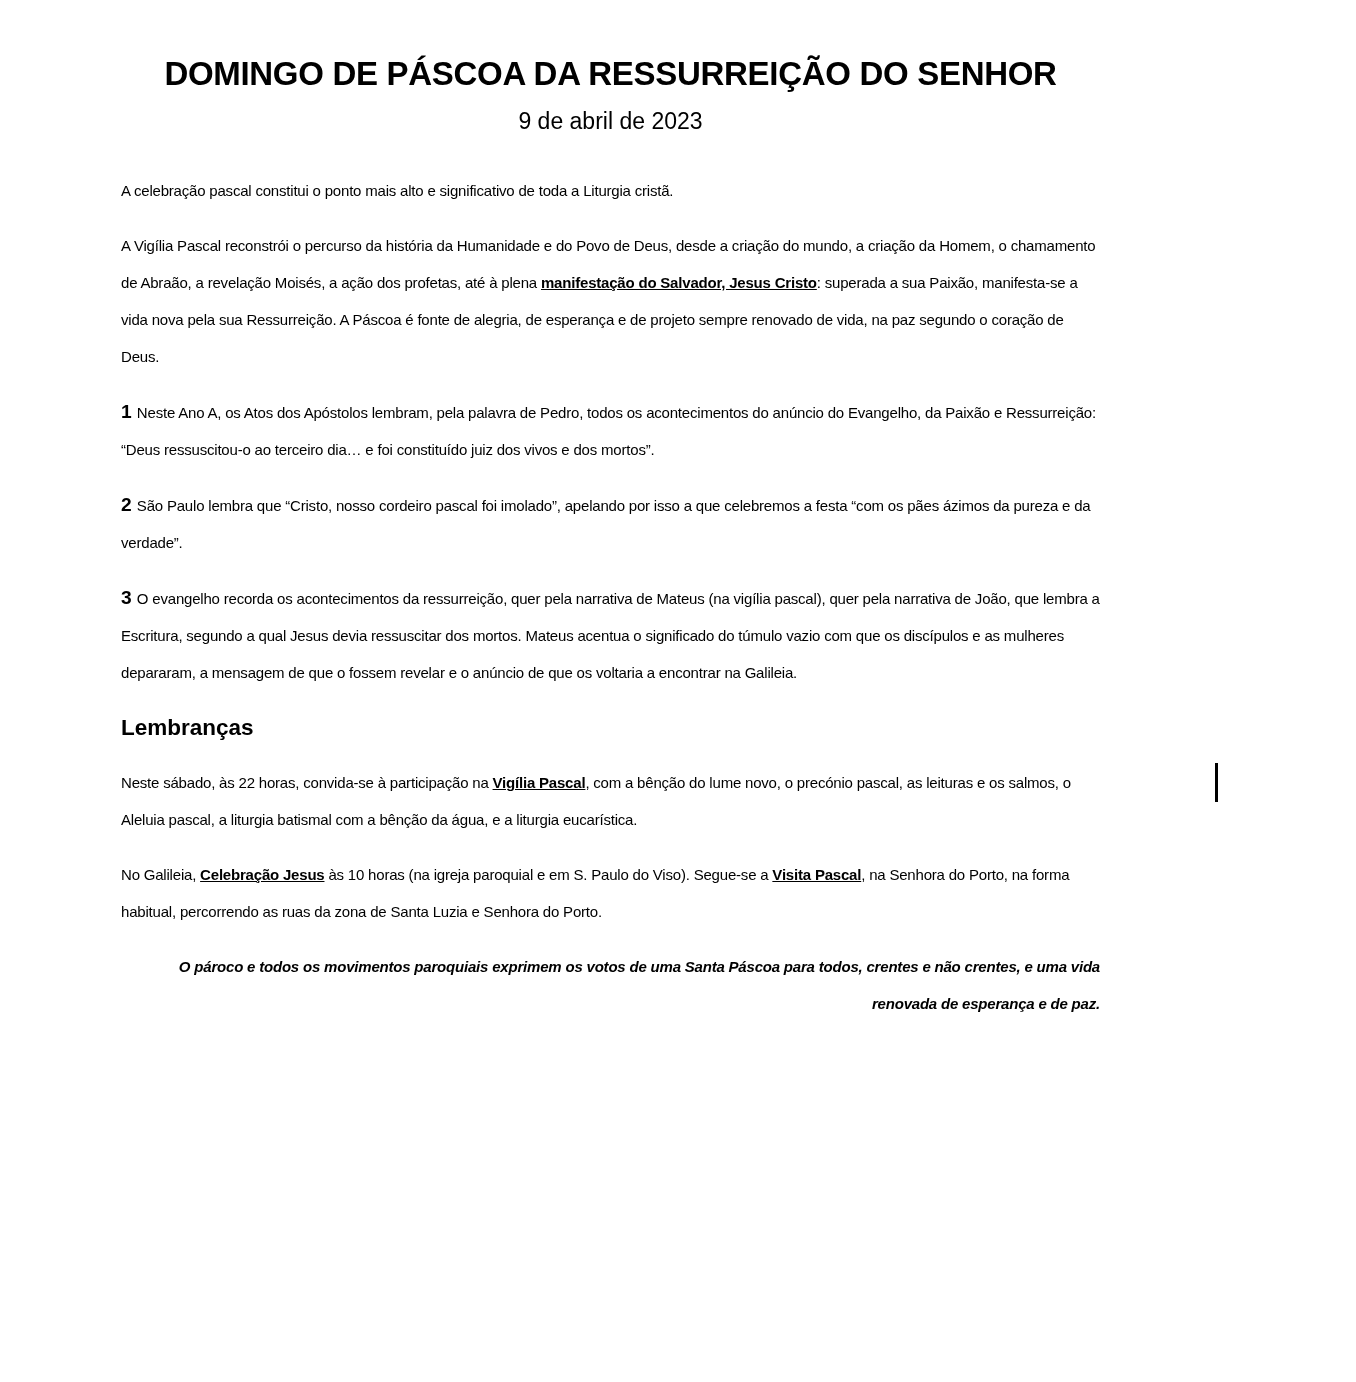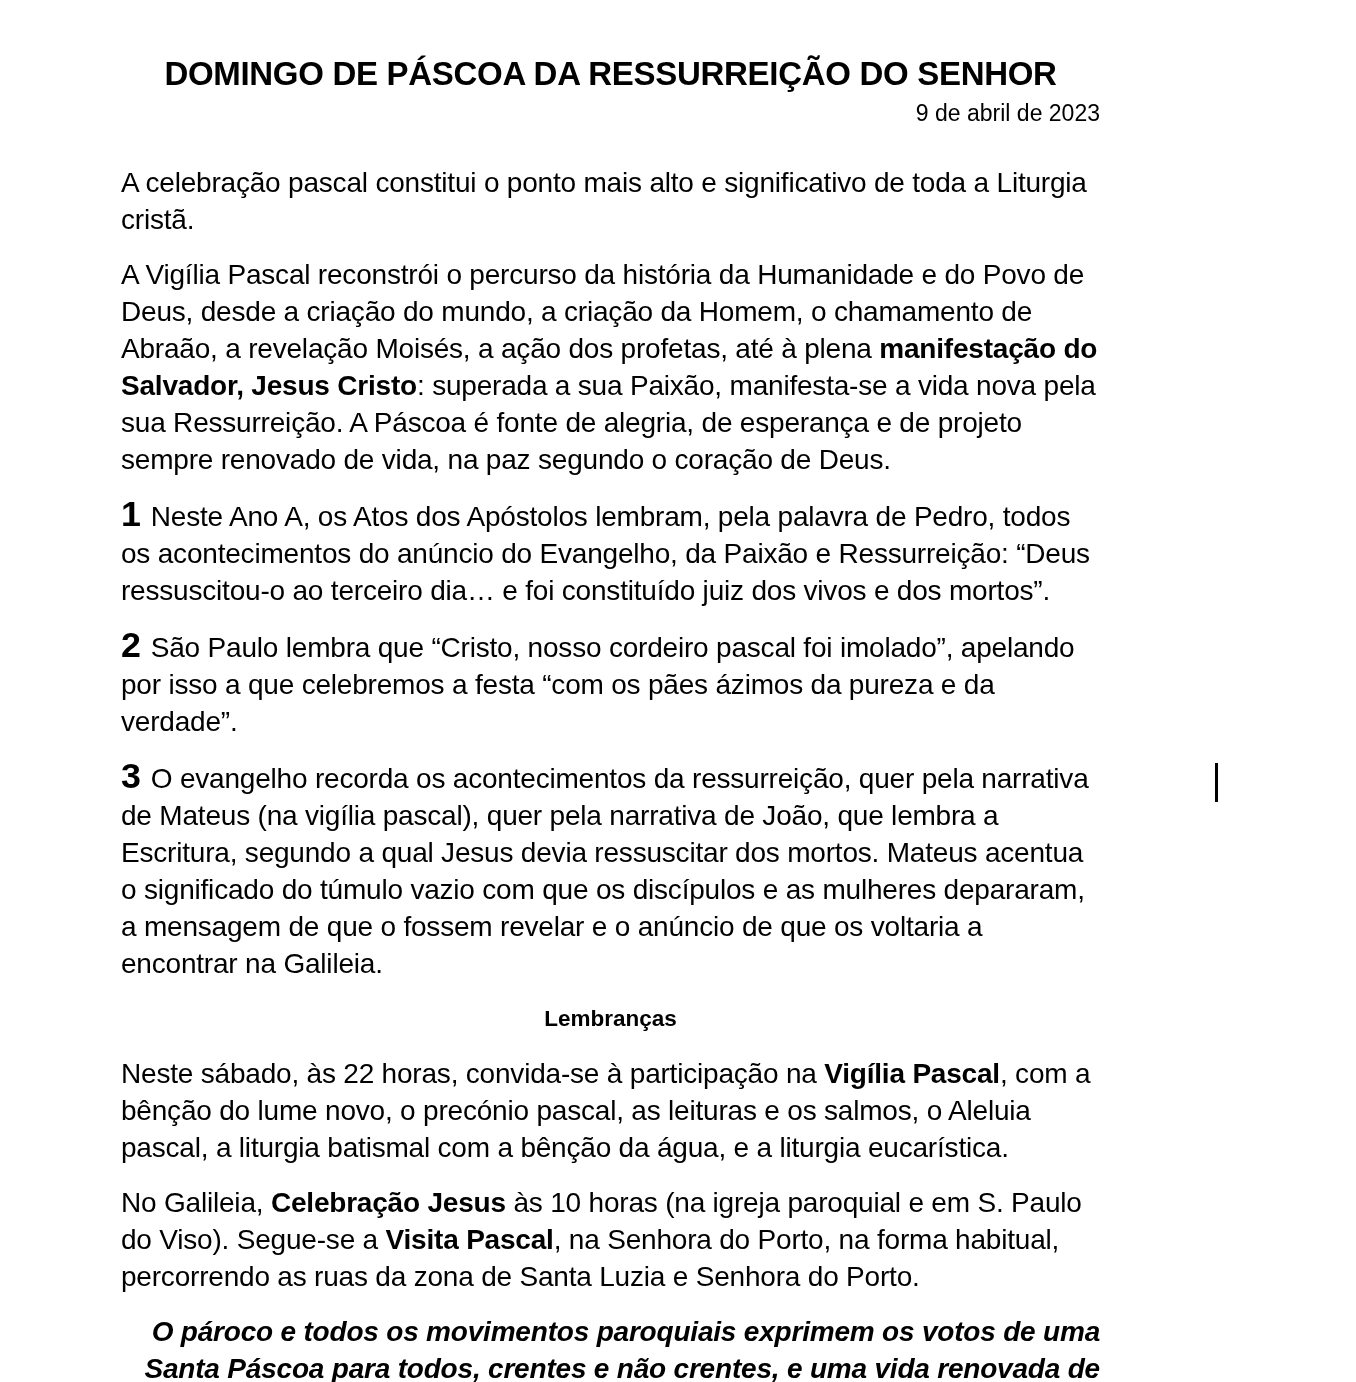"9 de abril de 2023" .doc-date { margin: 0 -> 8px; text-align: right -> center }
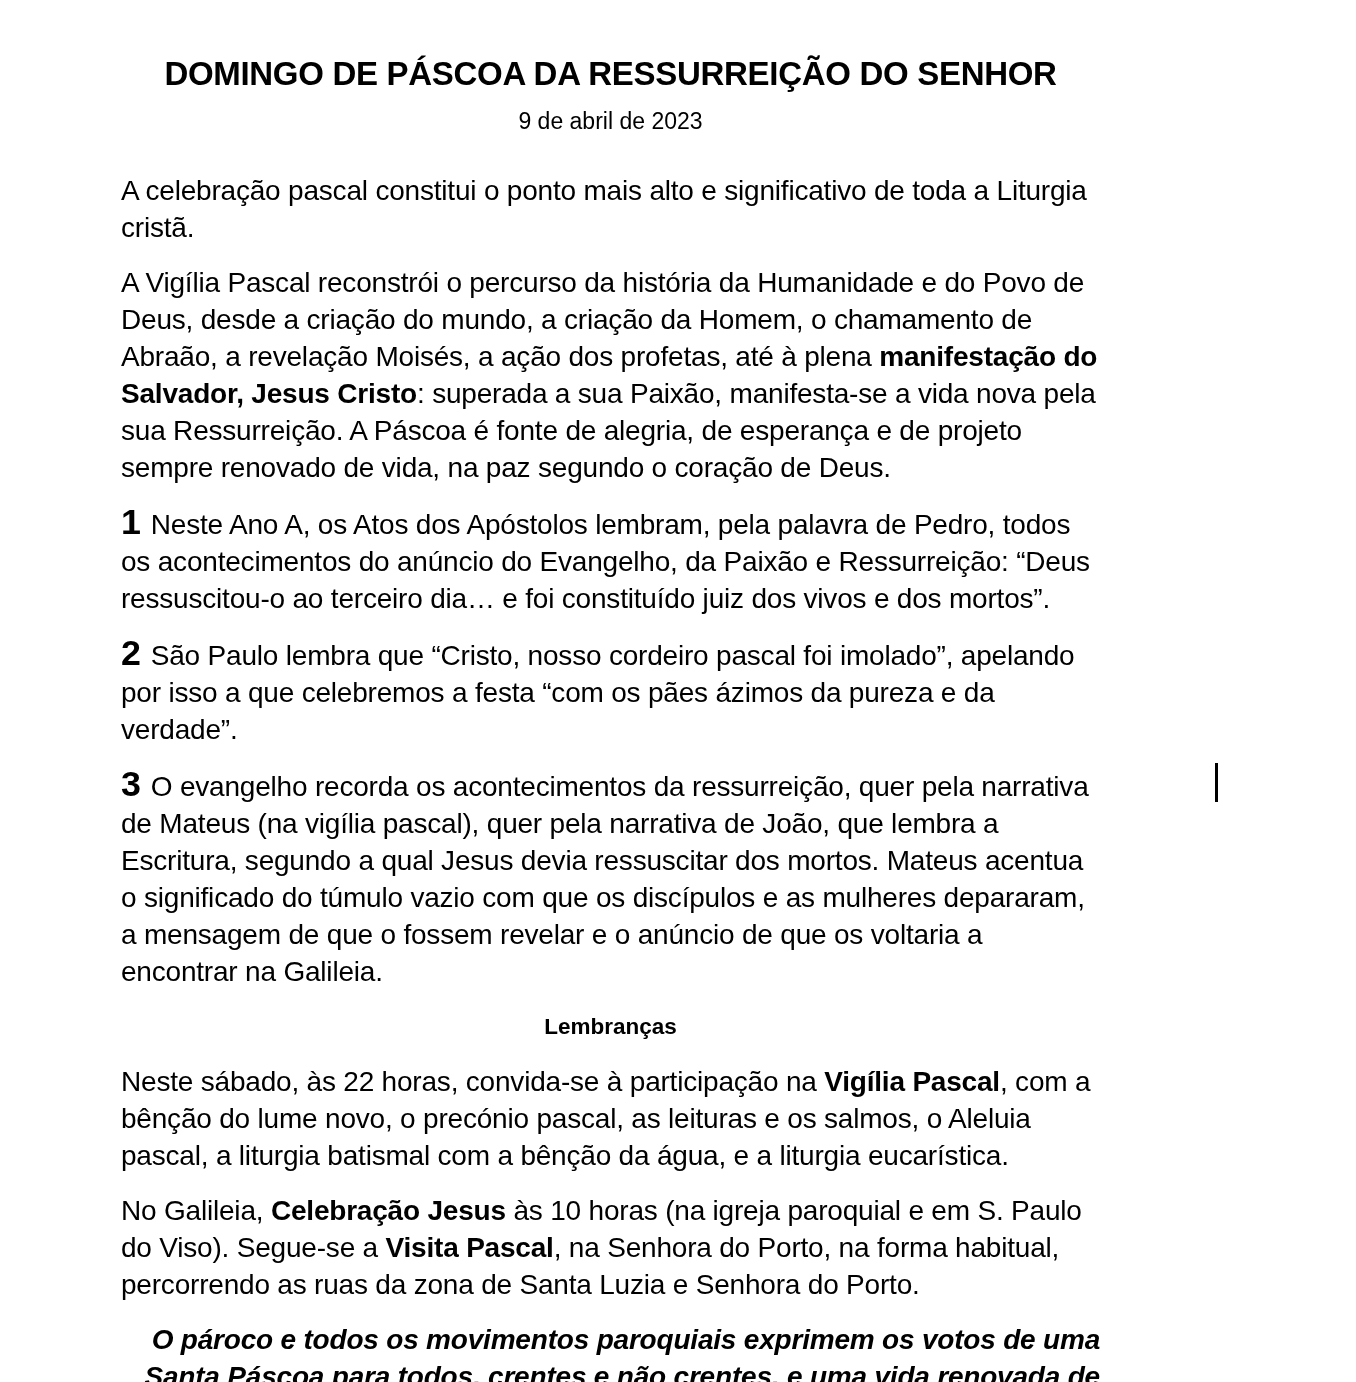"A celebração pascal constitui o" p.body-text { font-size: 28px -> 15px }
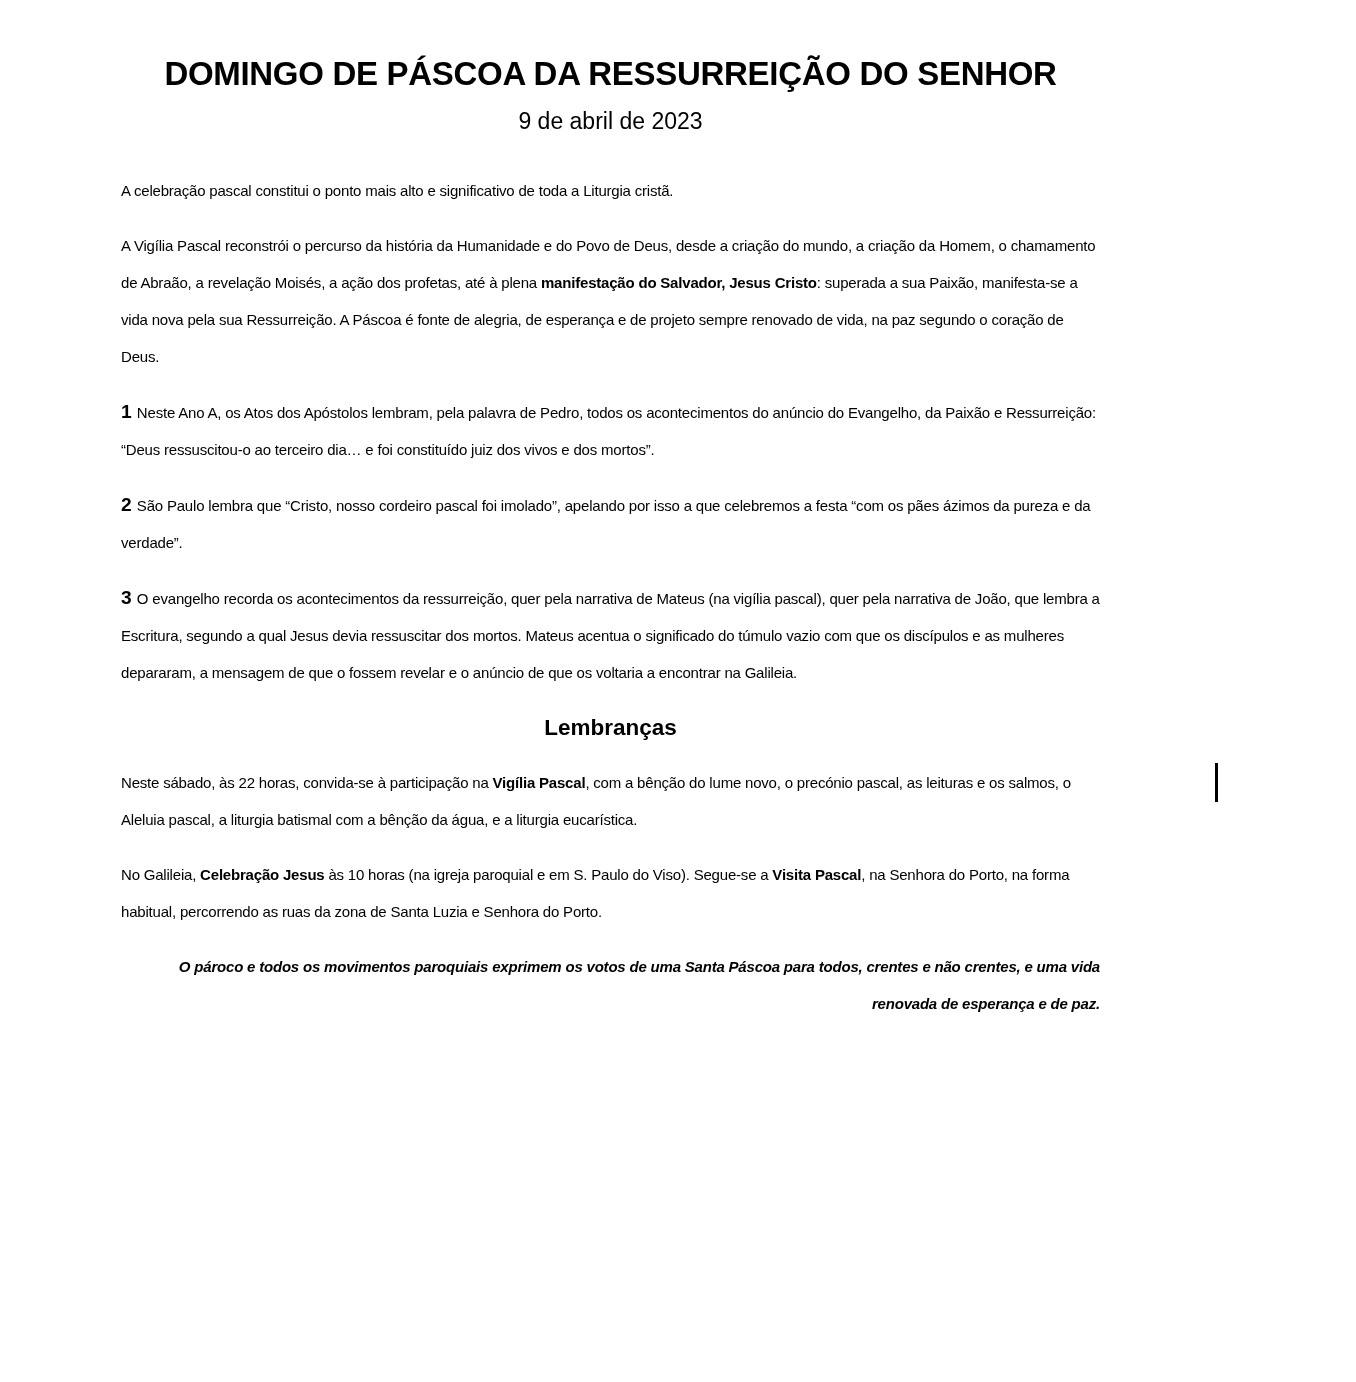"manifestação do Salvador, Jesus Cristo" b { text-decoration: none -> underline }
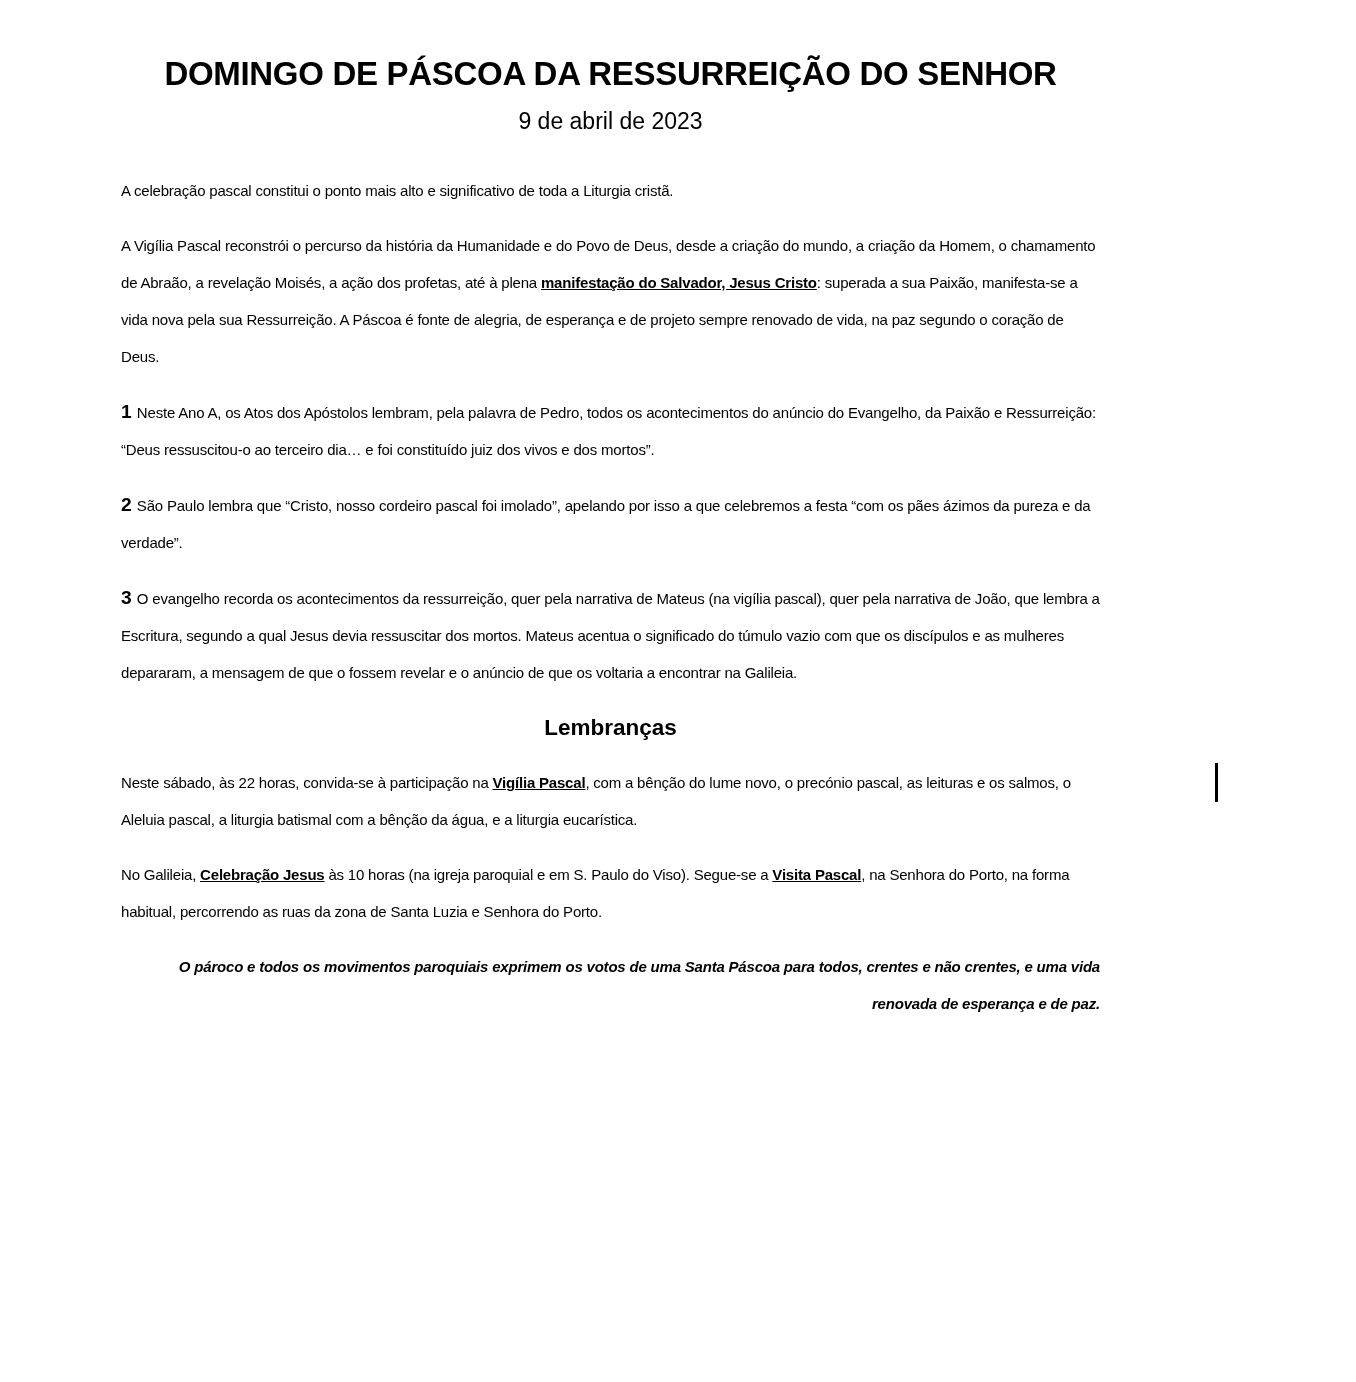"Lembranças" .section-heading { text-align: center -> left }
